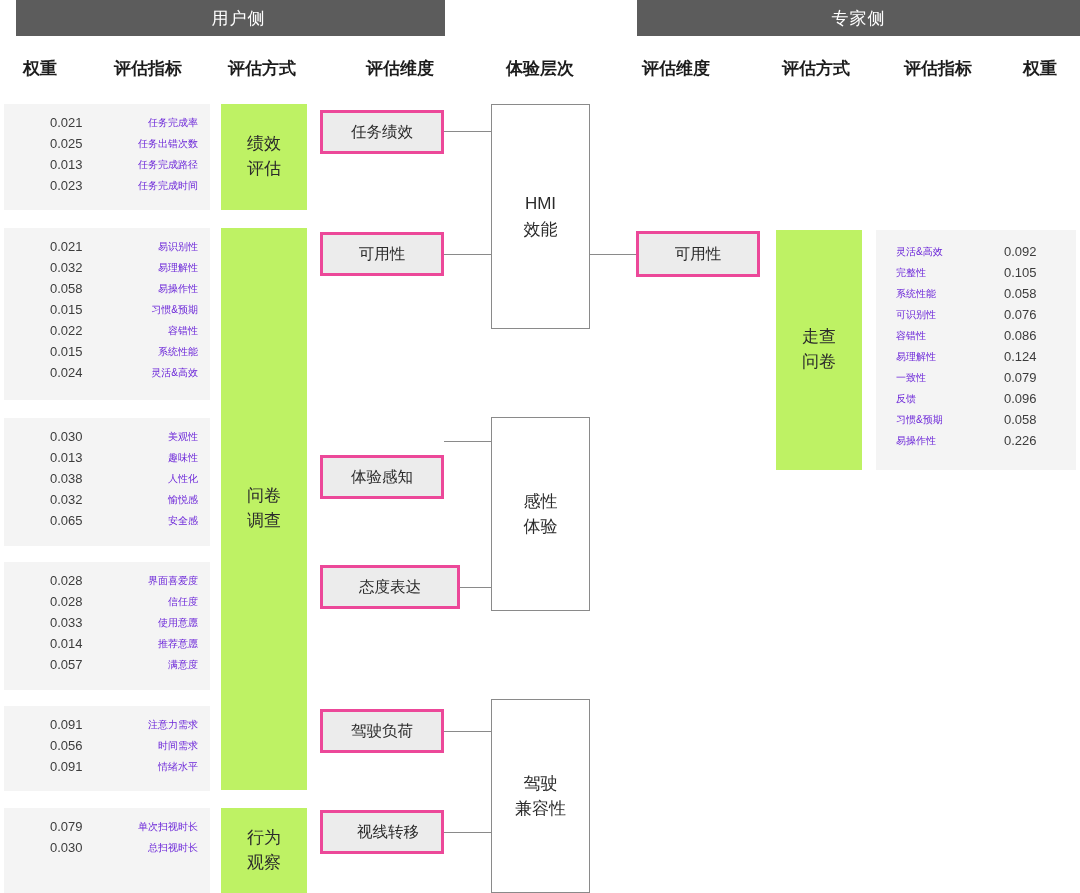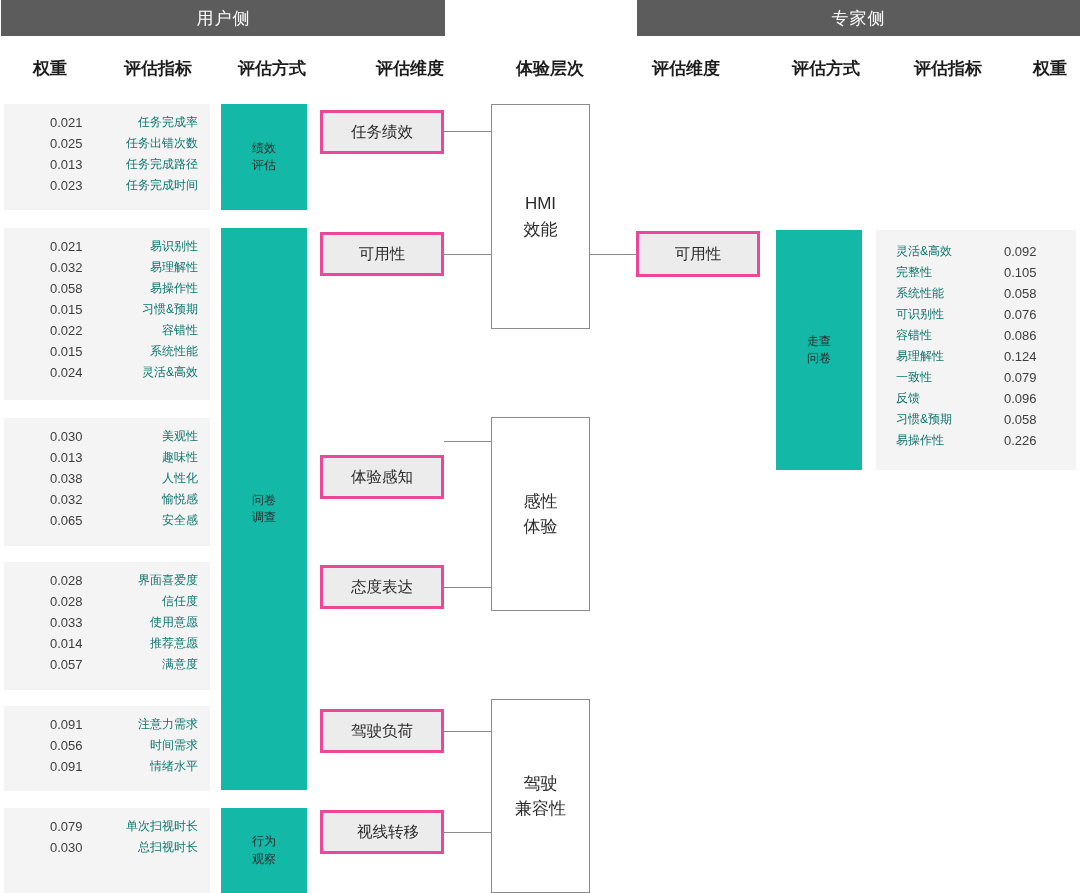"用户侧" #banner-user { left: 1px -> 16px }
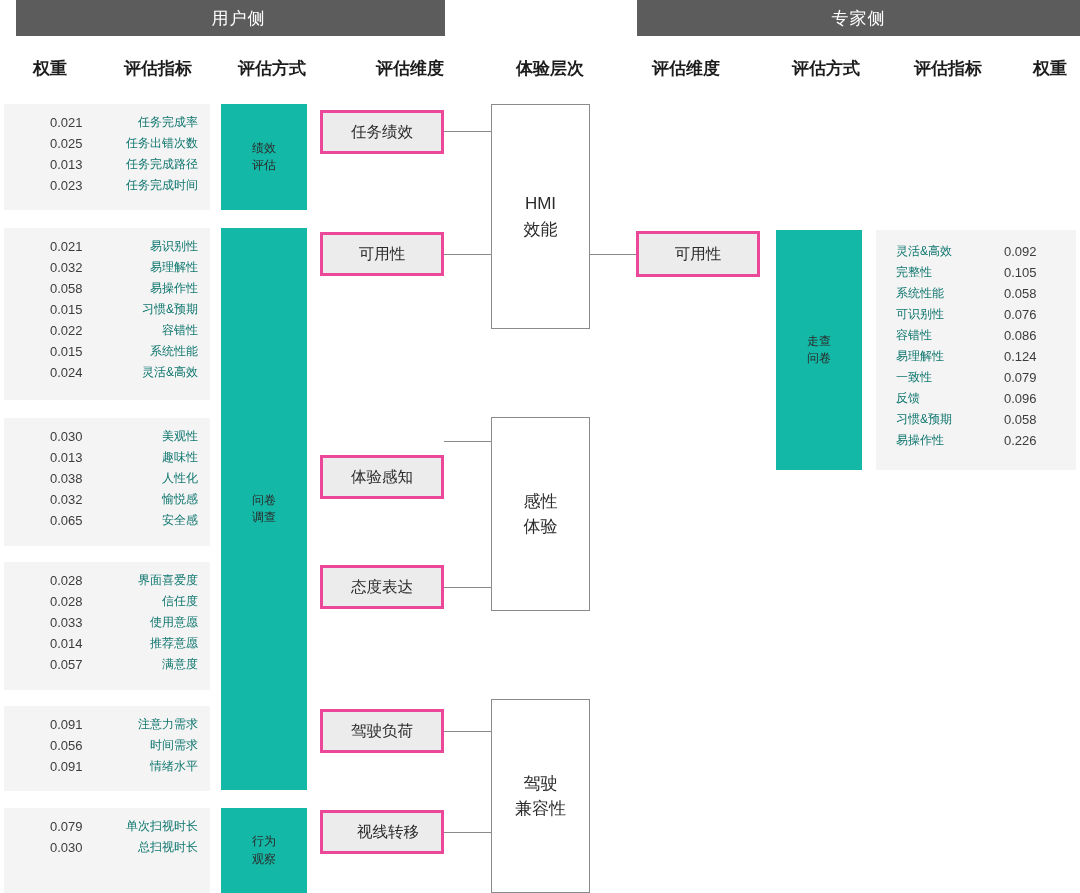"权重" .col-header { padding-left: 10px -> none }
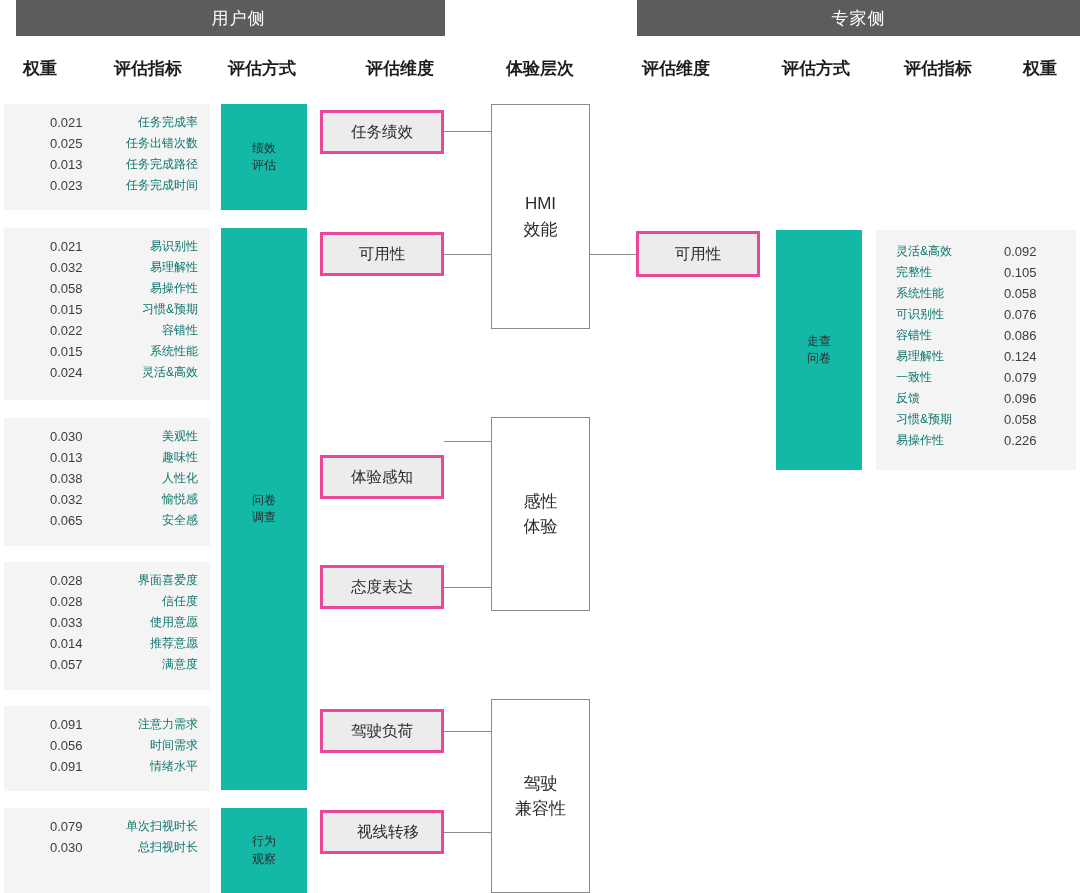"任务完成率" .ind-row .lbl { color: #0f766e -> #6d28d9; font-size: 12px -> 10px }
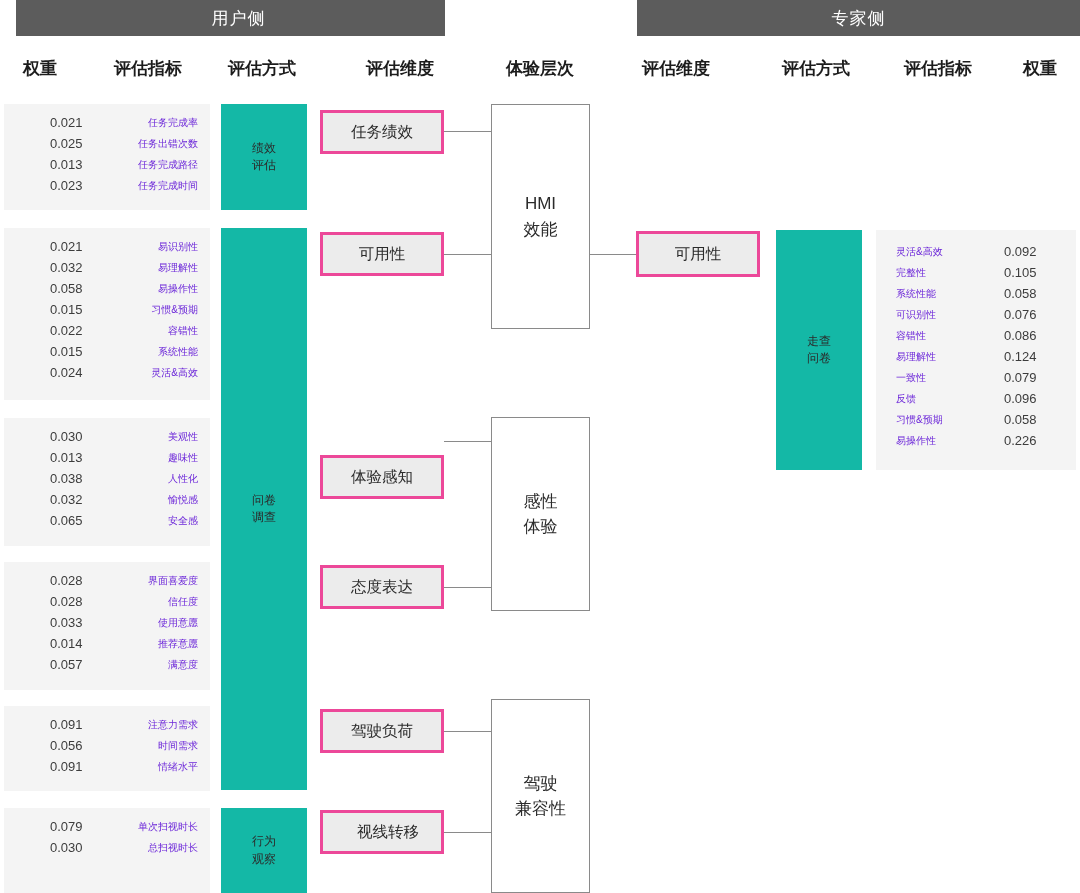"绩效" .method-block { background: #14b8a6 -> #bef264; font-size: 12px -> 17px }
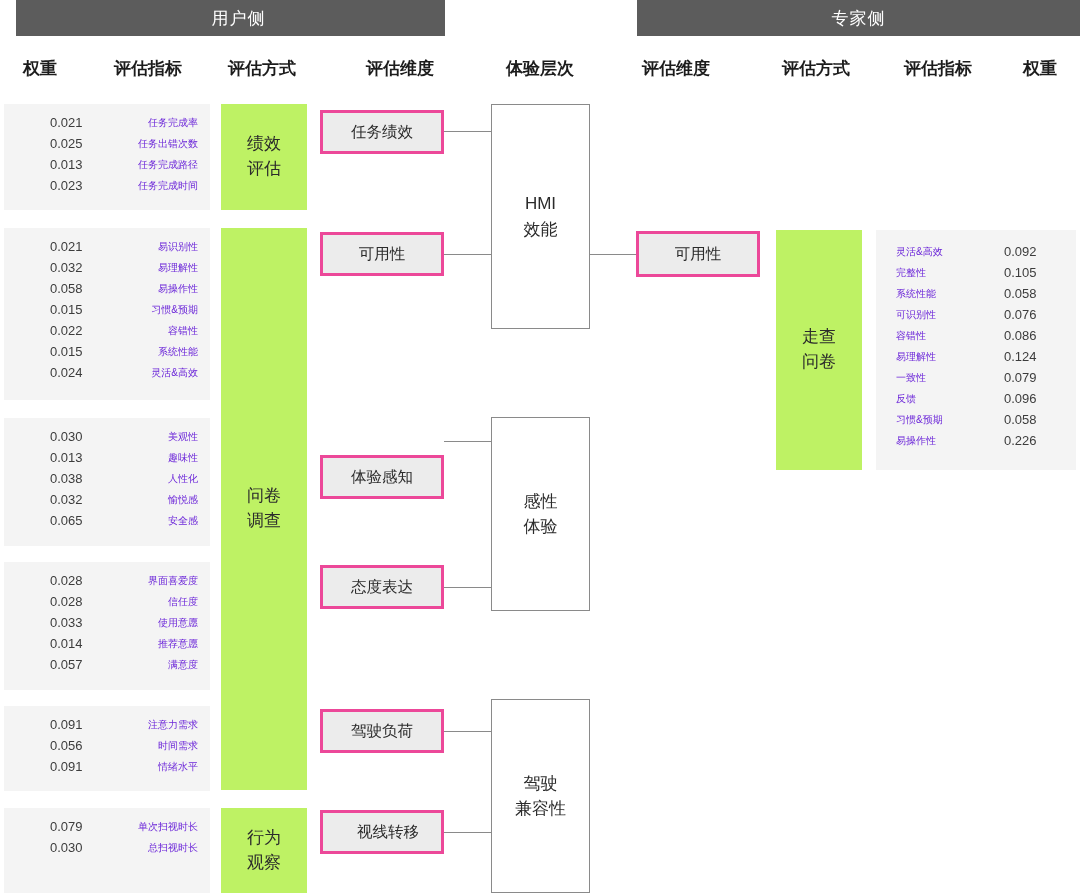"态度表达" div.dim-box { width: 124px -> 140px }
